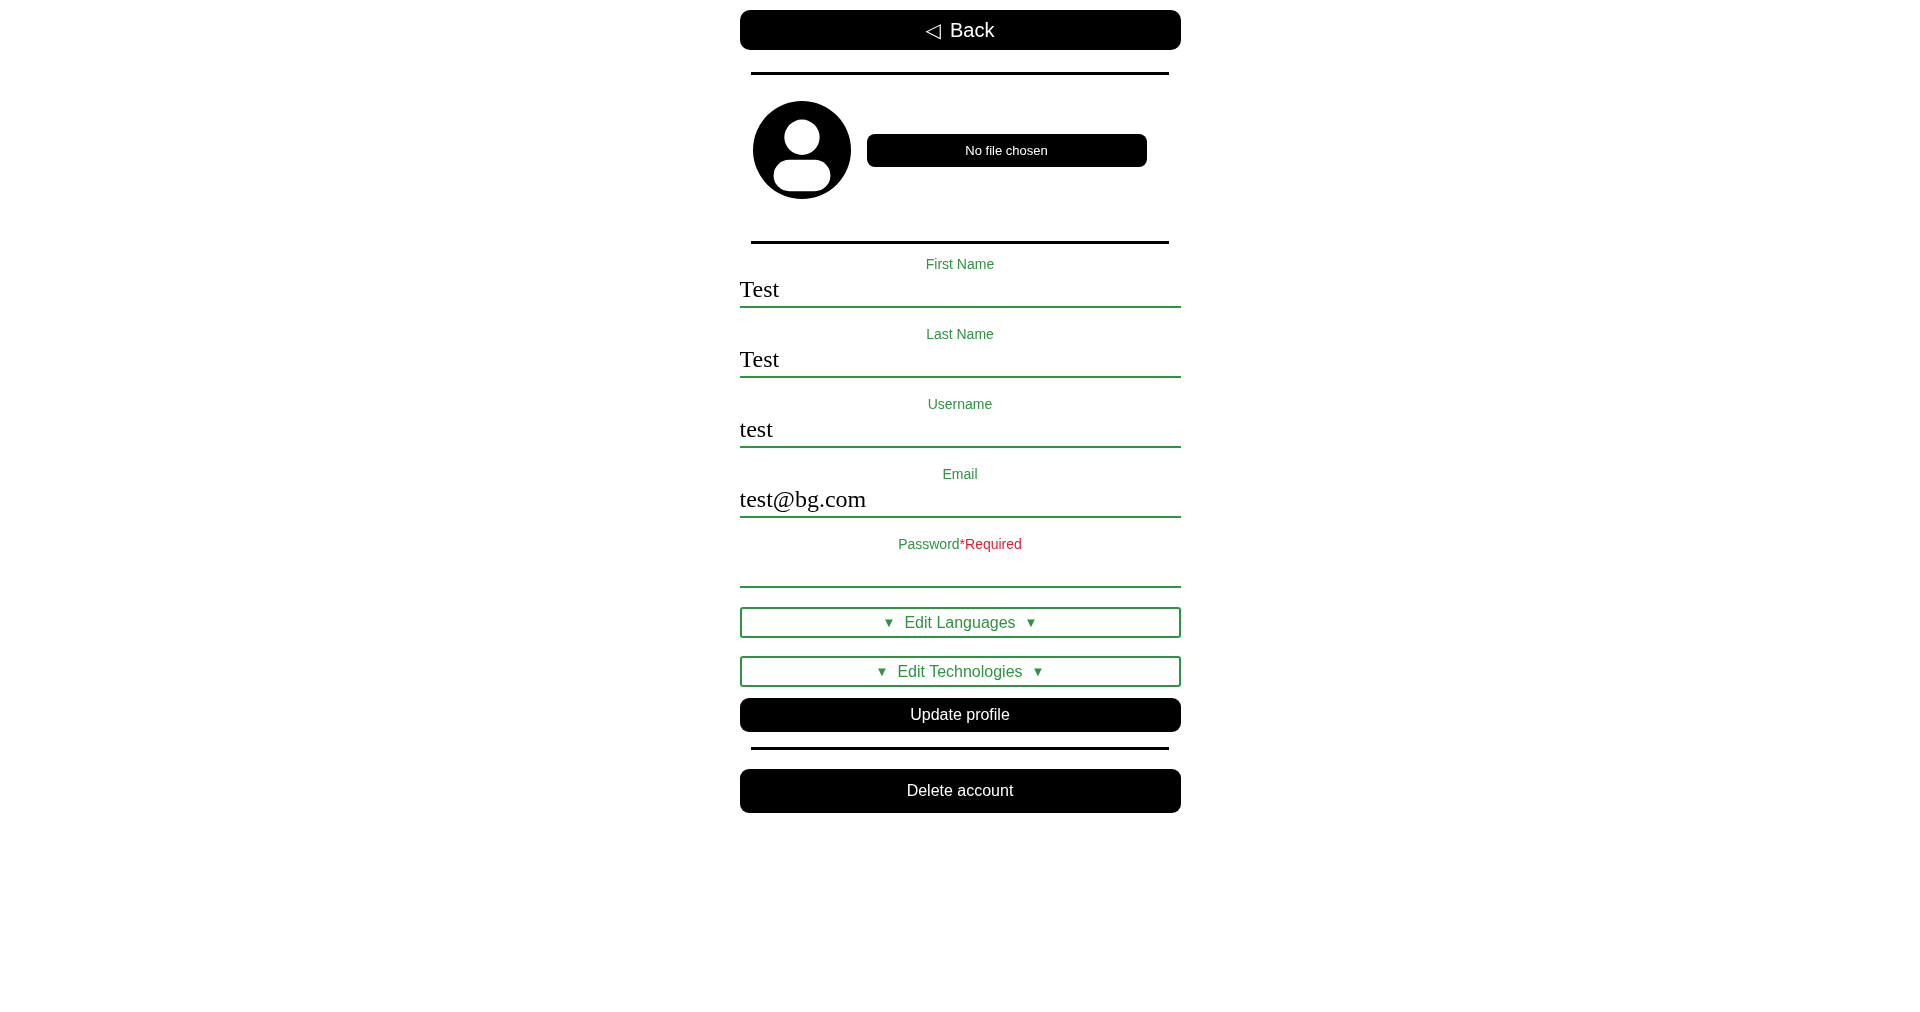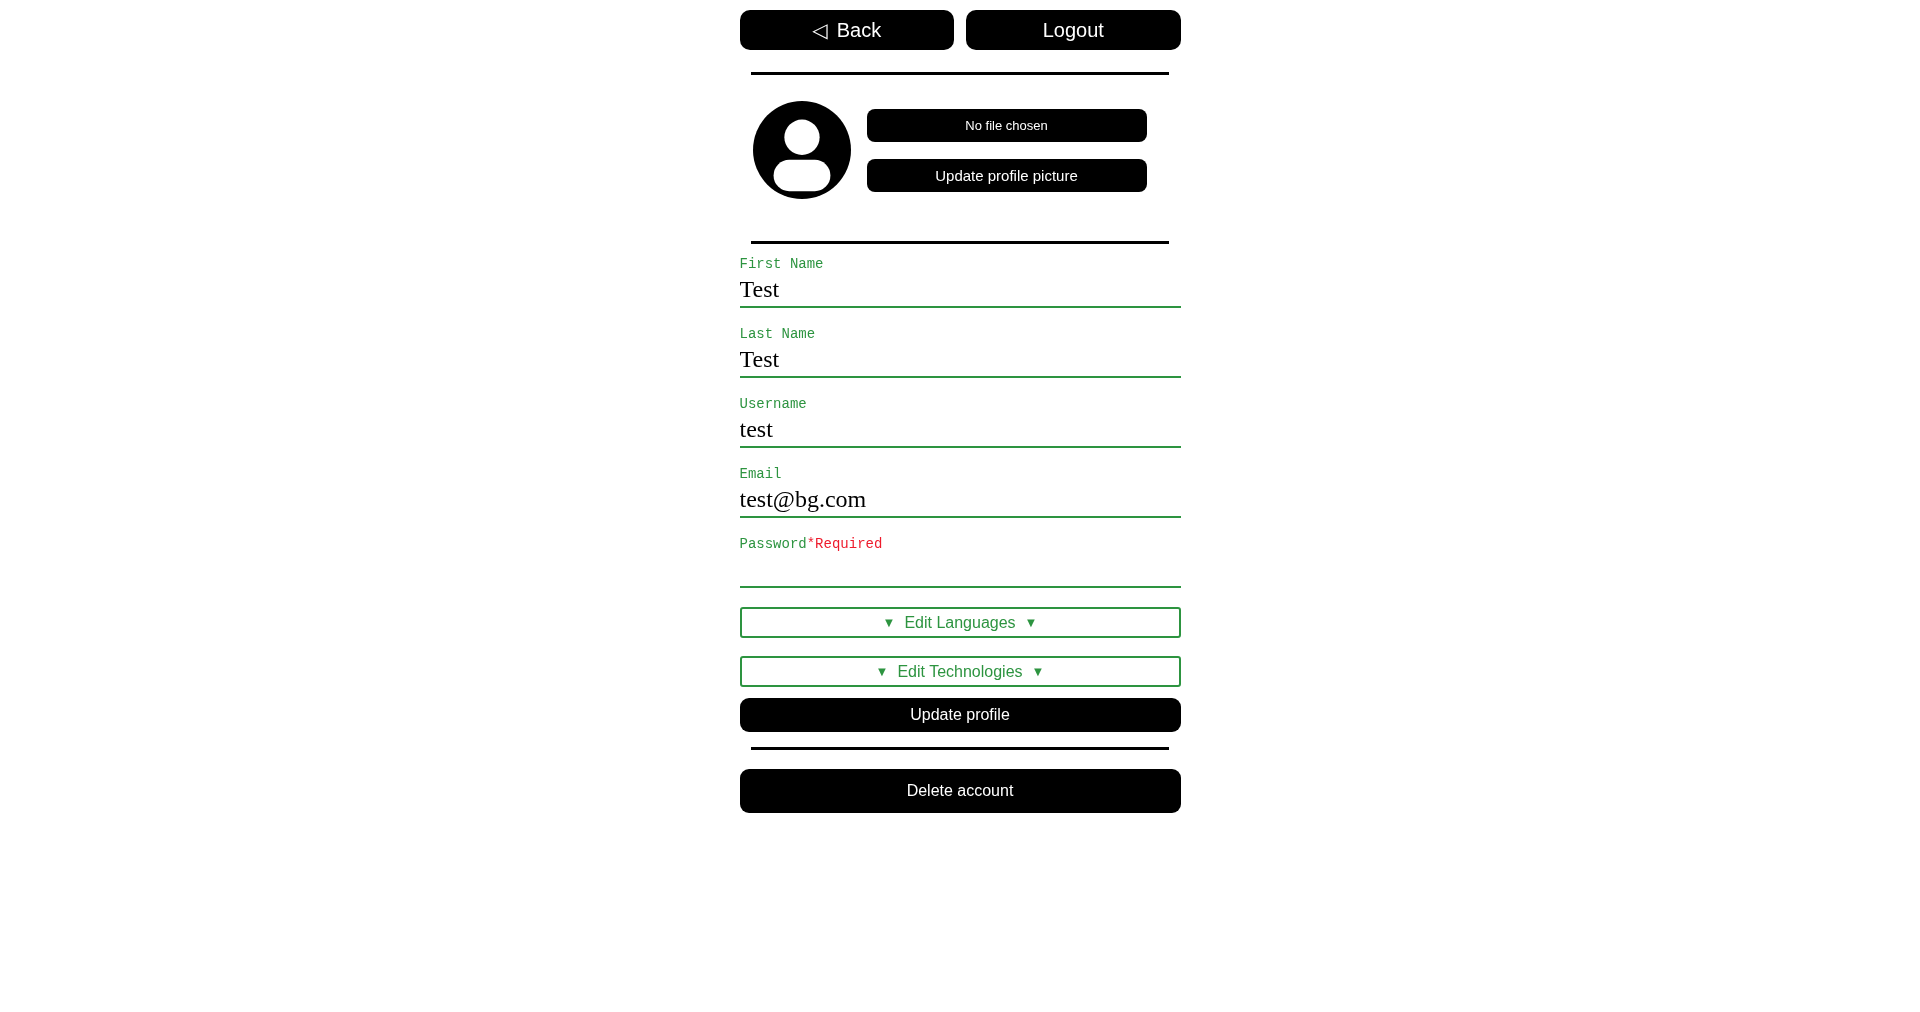"Logout" button.btn { html: <button> <span>Logout</span> </button> -> none }
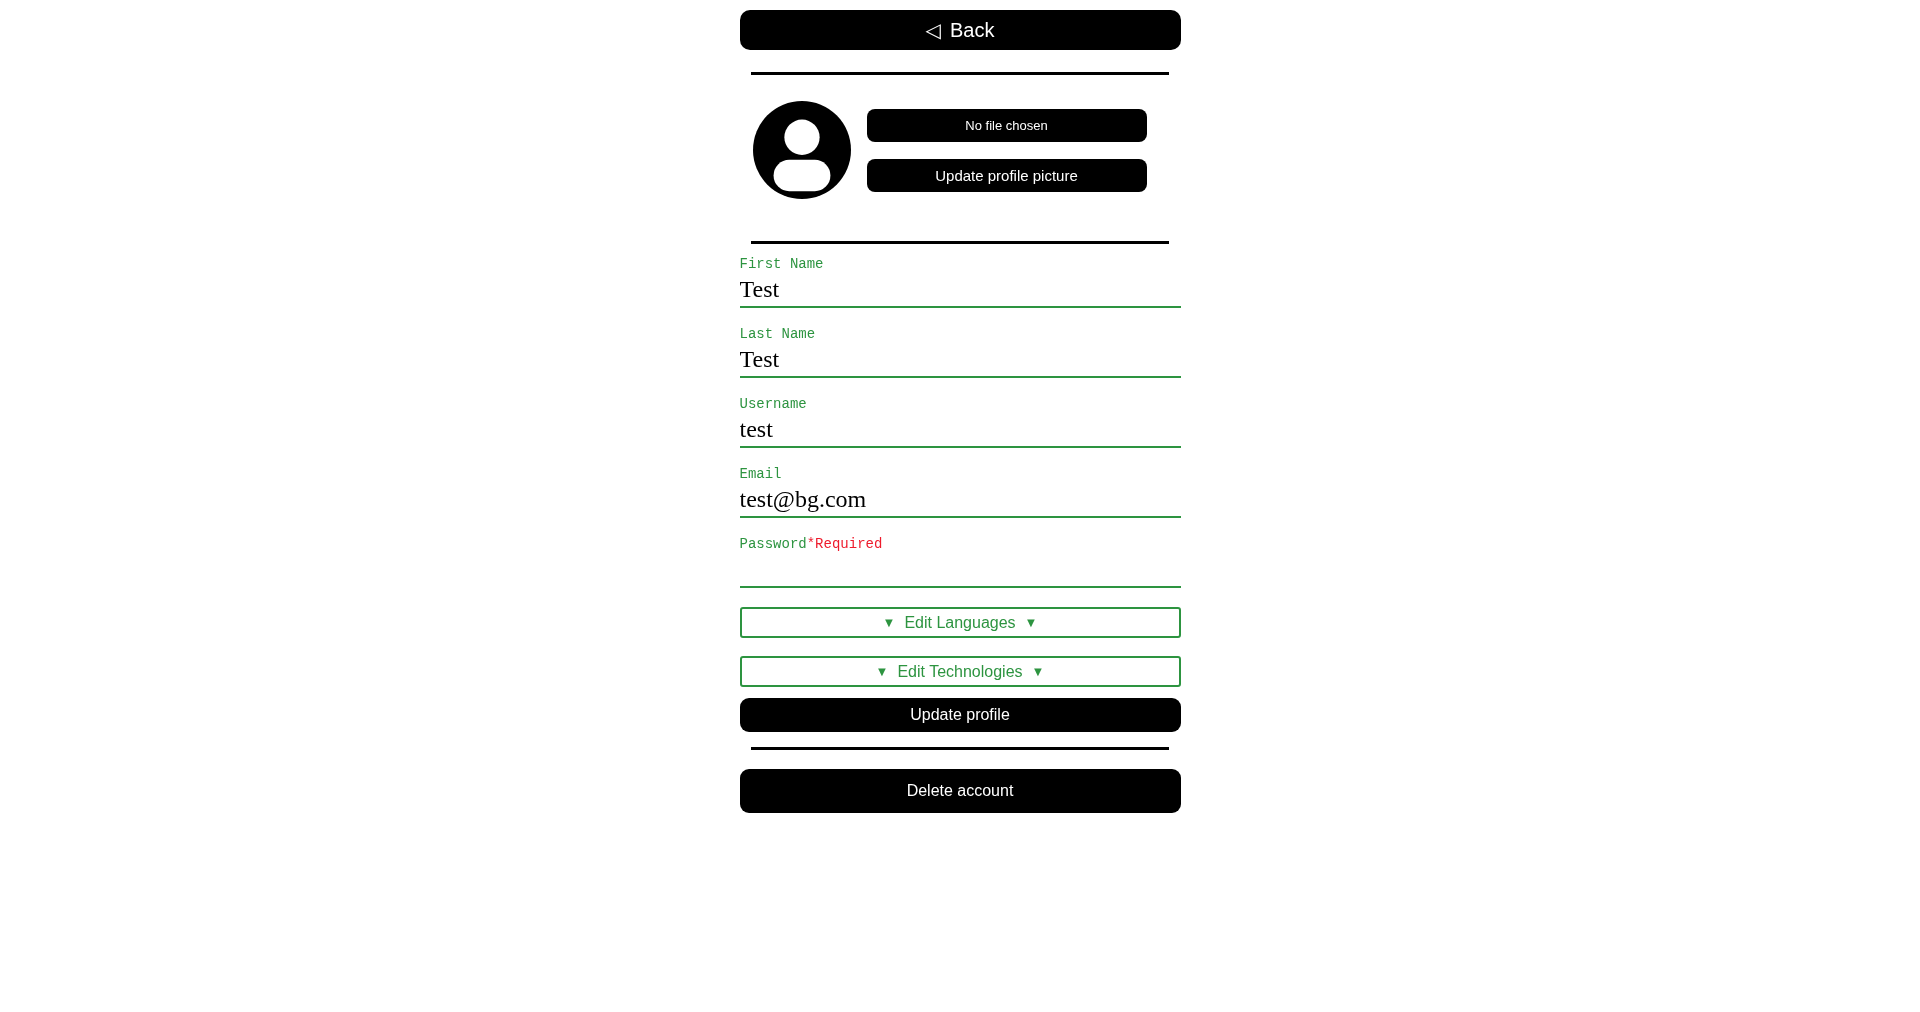"Update profile picture" button.btn { html: <button>Update profile picture</button> -> none }
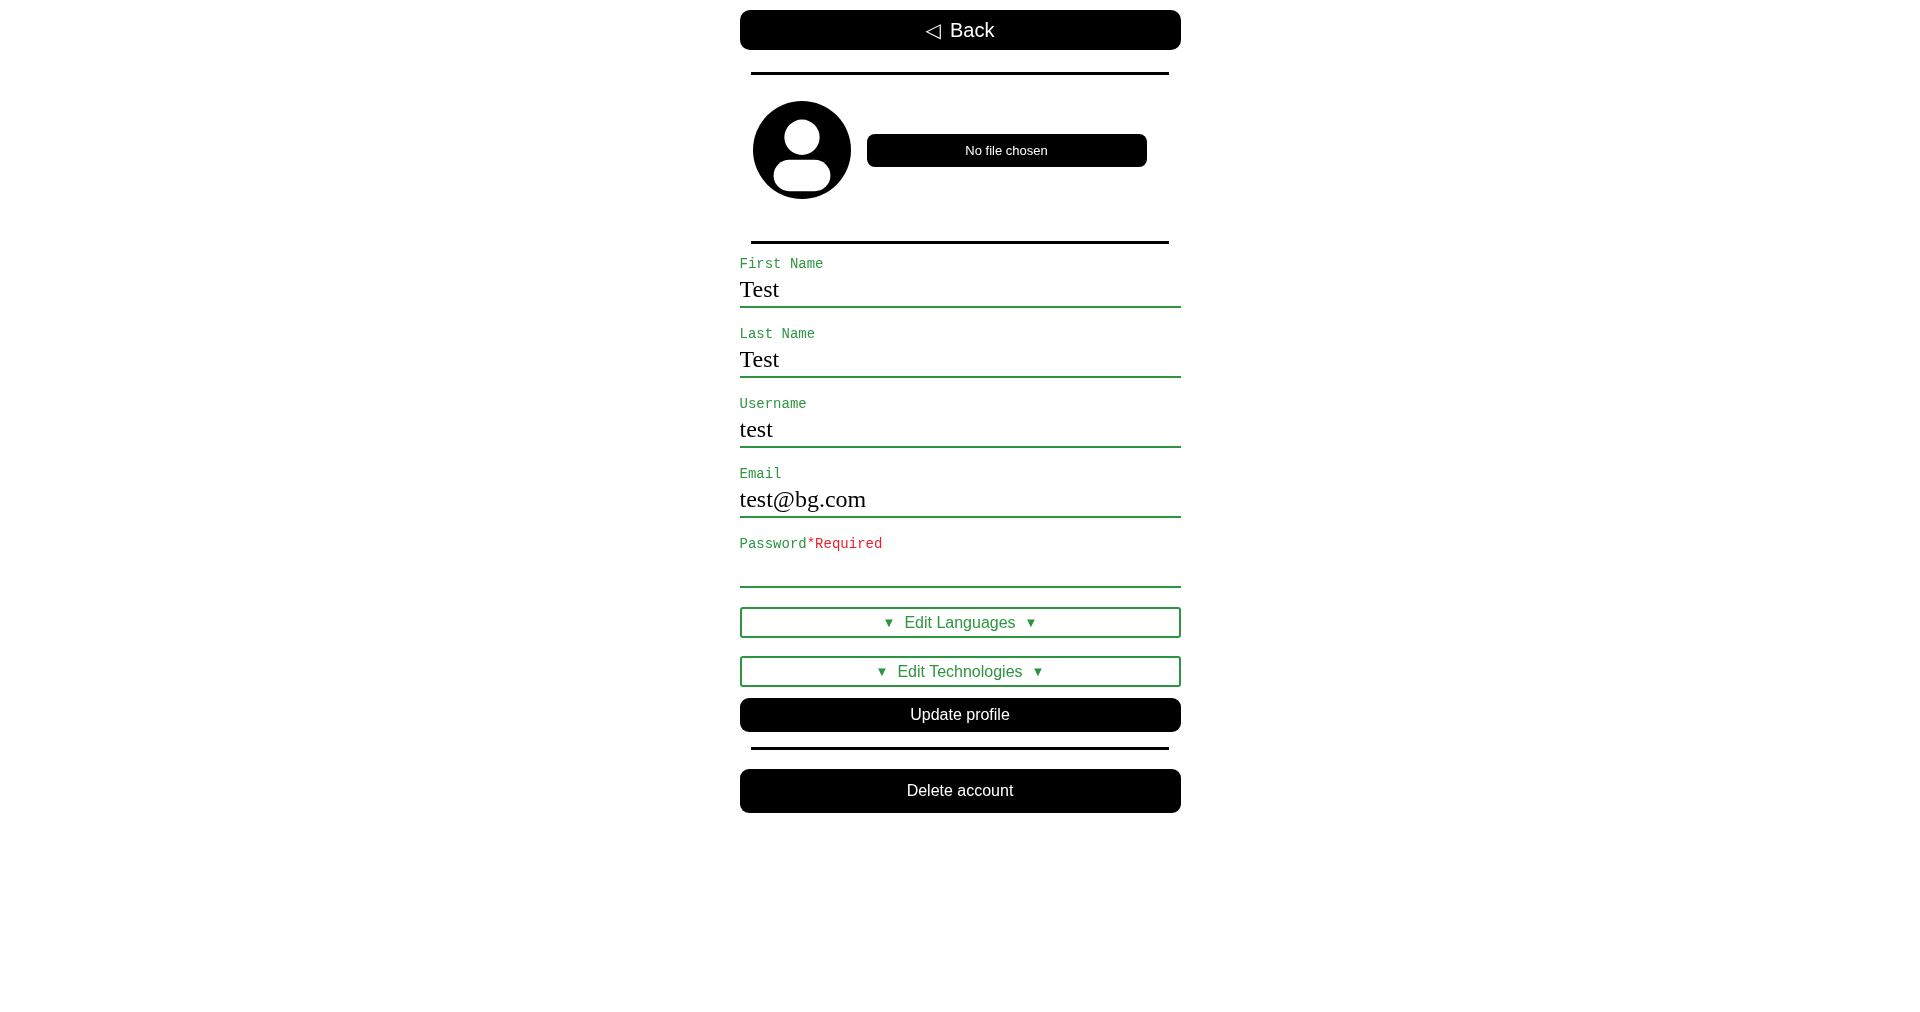"First Name" .label-row { font-family: Liberation Mono, monospace -> none; justify-content: flex-start -> center }
